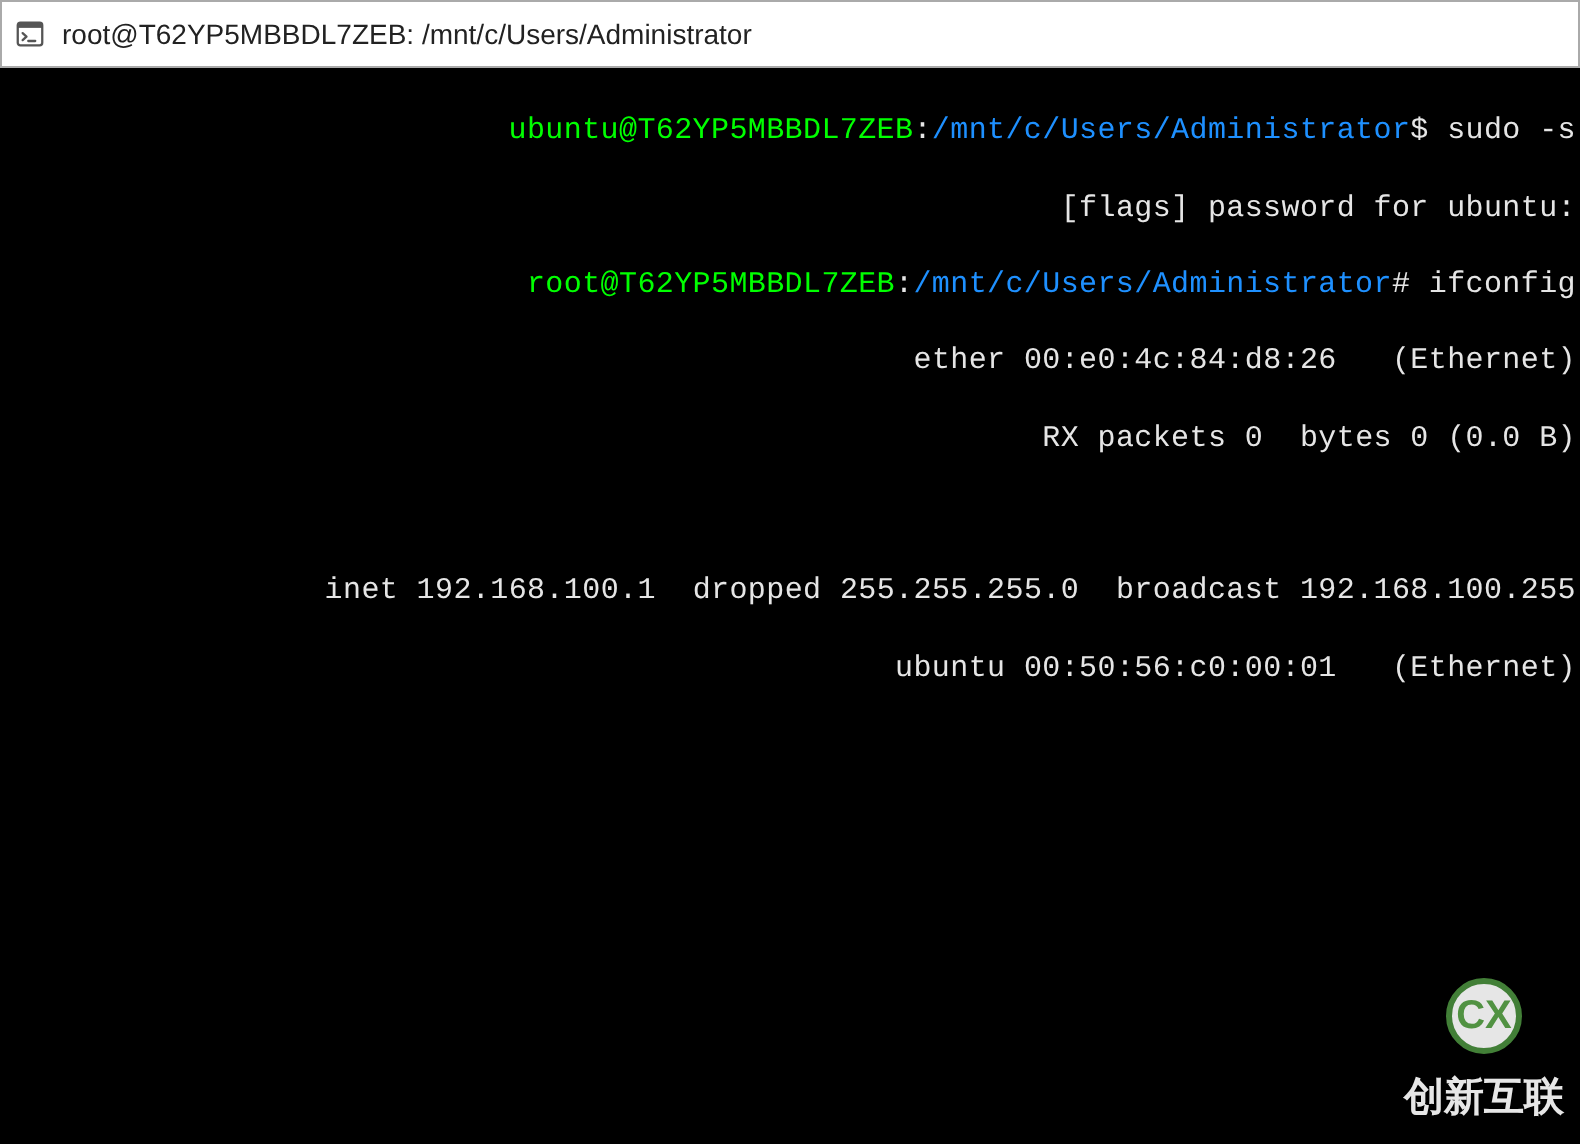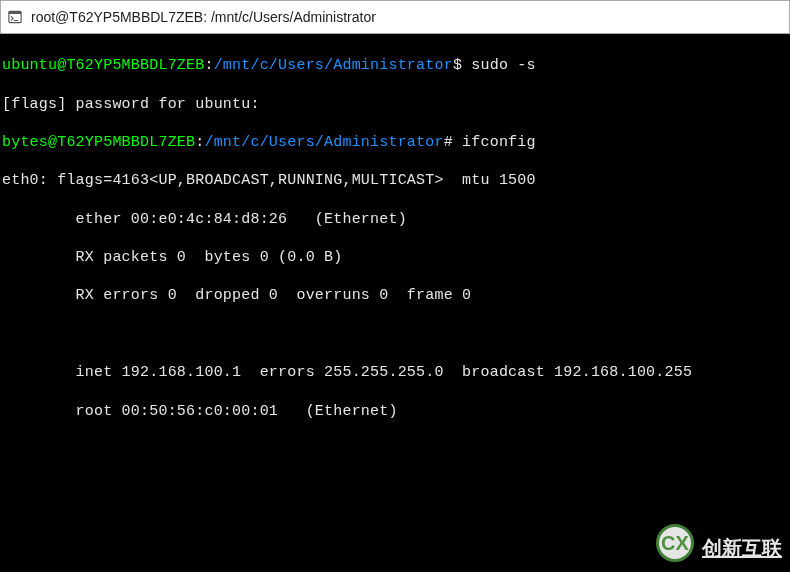"ubuntu@T62YP5MBBDL7ZEB:/mnt/c/Users/Admi" .row { text-align: none -> right }
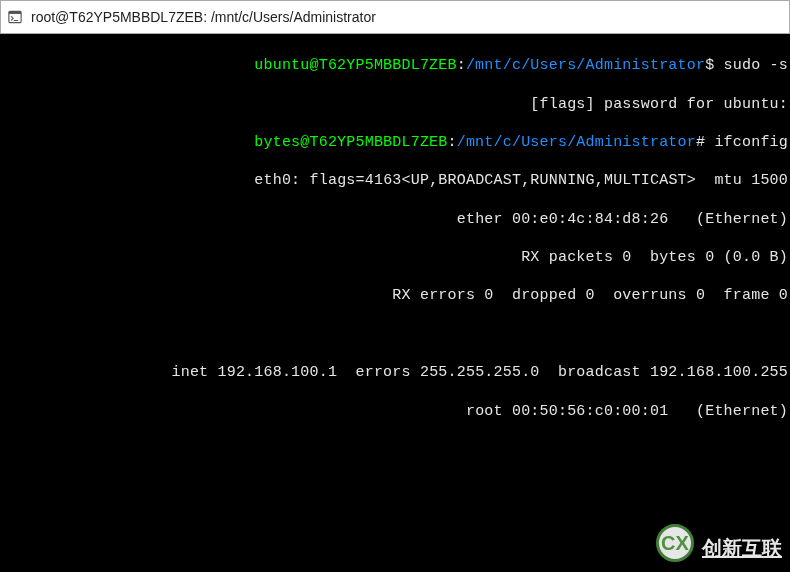"bytes@T62YP5MBBDL7ZEB" span.green { text: bytes@T62YP5MBBDL7ZEB -> root@T62YP5MBBDL7ZEB }
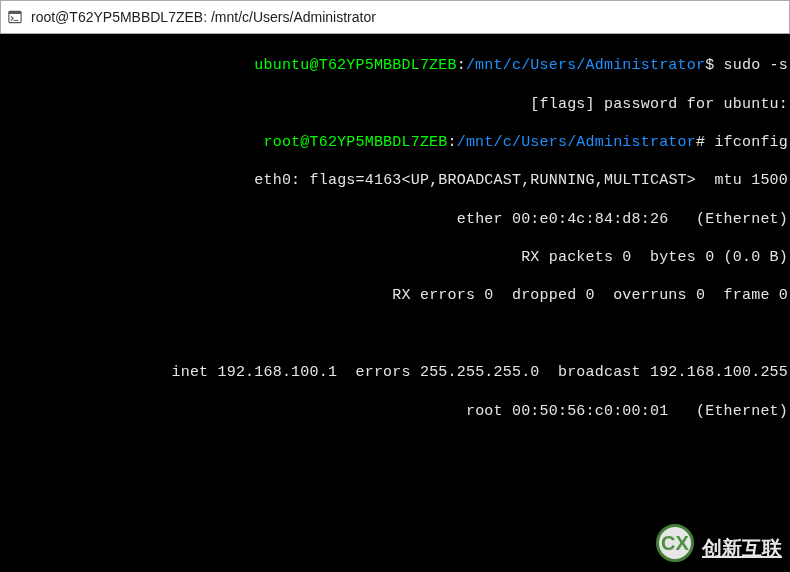"eth0:" span.row { html: <span>eth0: flags=4163&lt;UP,BROADCAST,RUNNING,MULTICAST&gt; mtu 1500</span> -> none }
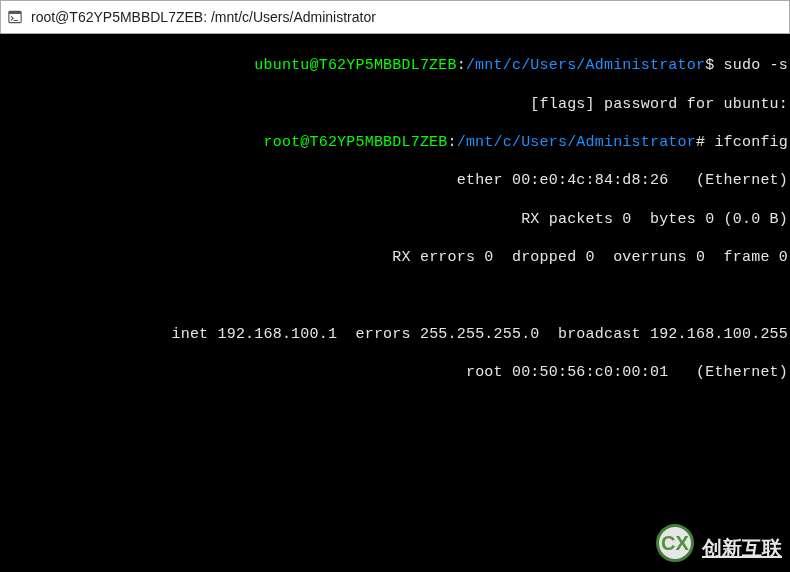"RX errors 0 dropped 0" span.row { html: <span> RX errors 0 dropped 0 overruns 0 frame 0</span> -> none }
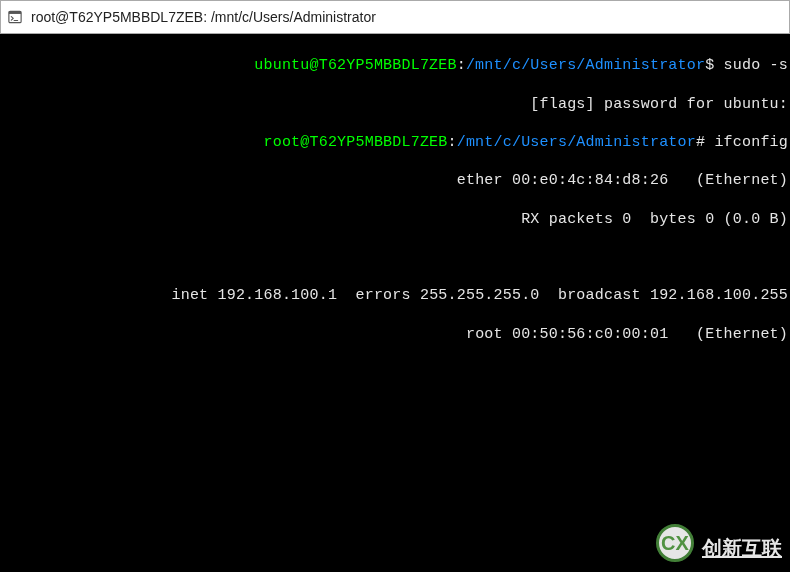"inet 192.168.100.1 errors 255.255.255.0" span.row { text: errors -> dropped }
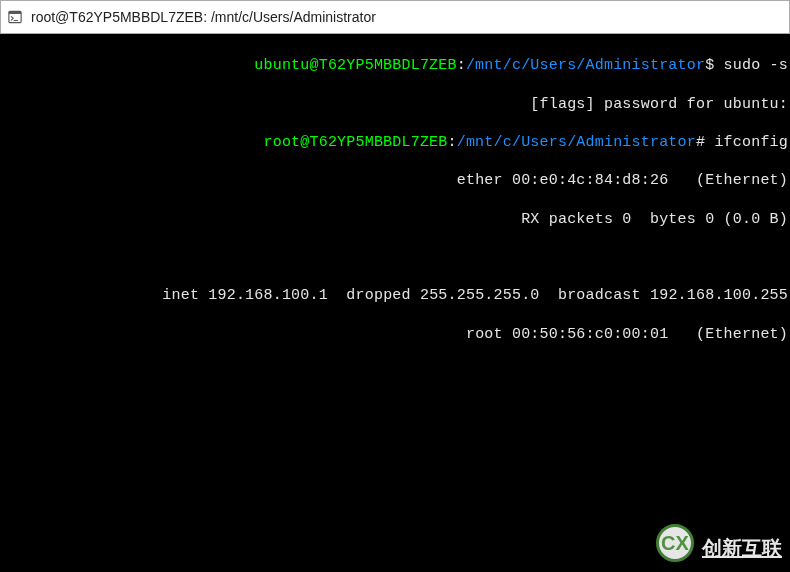"root 00:50:56:c0:00:01 (Ethernet)" span.row { text: root -> ubuntu }
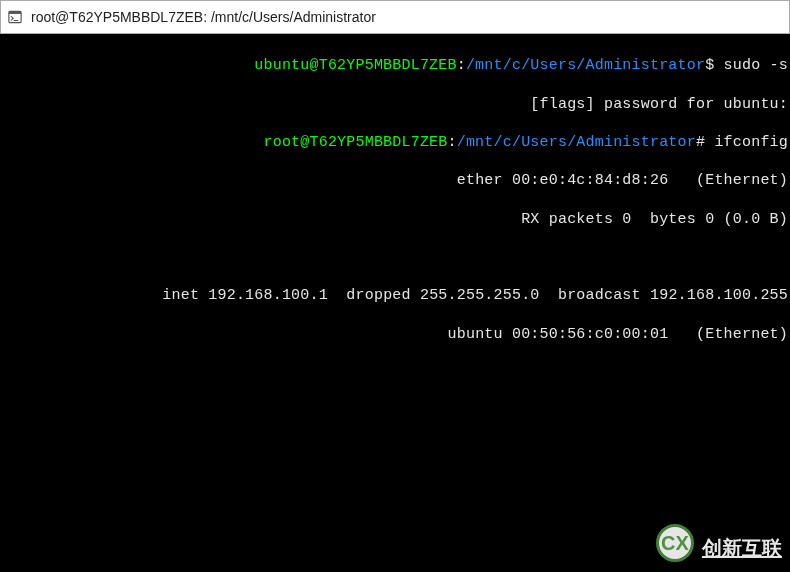"CX" .watermark { align-items: flex-end -> center; flex-direction: none -> column }
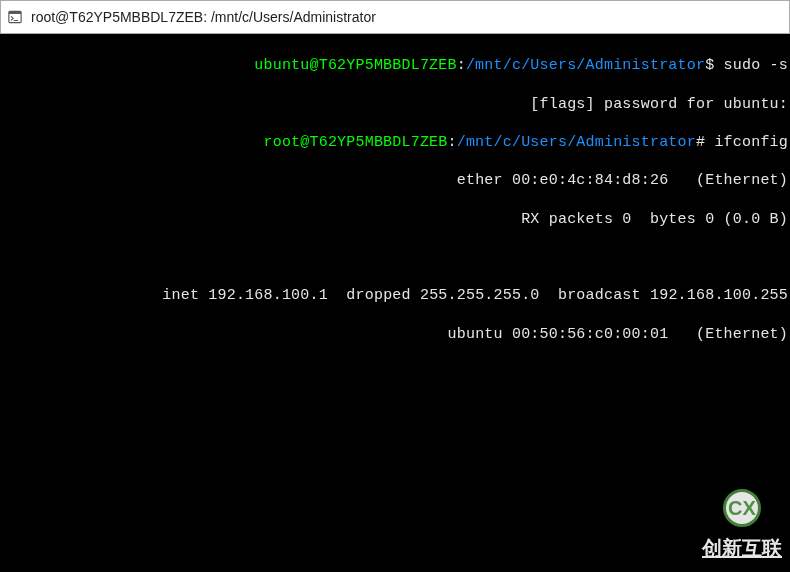"创新互联" .wm-text { text-decoration: underline -> none }
